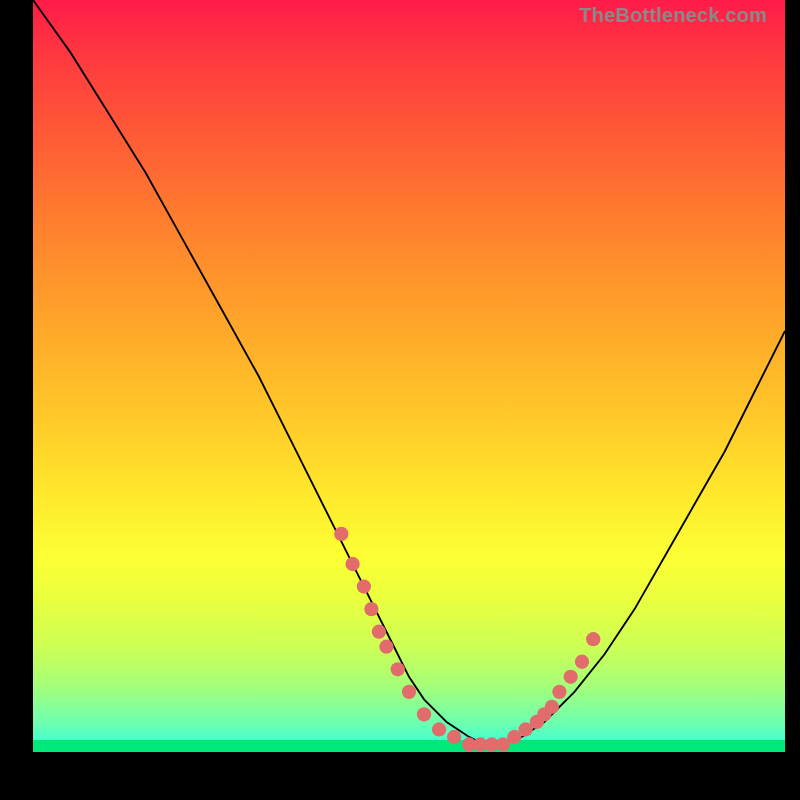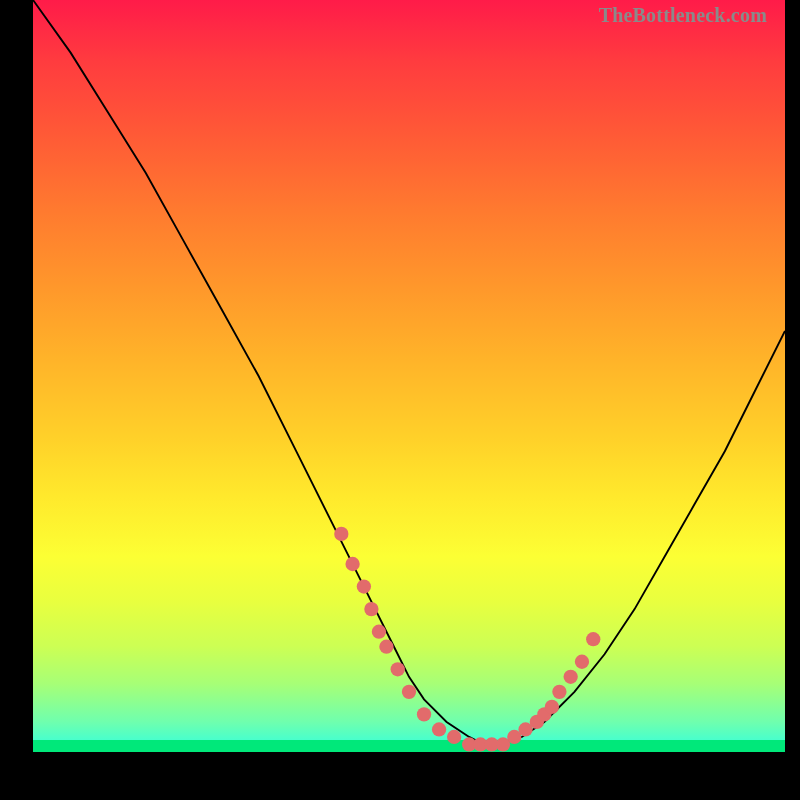"TheBottleneck.com" .watermark { font-family: Liberation Serif, serif -> Liberation Sans, sans-serif }
